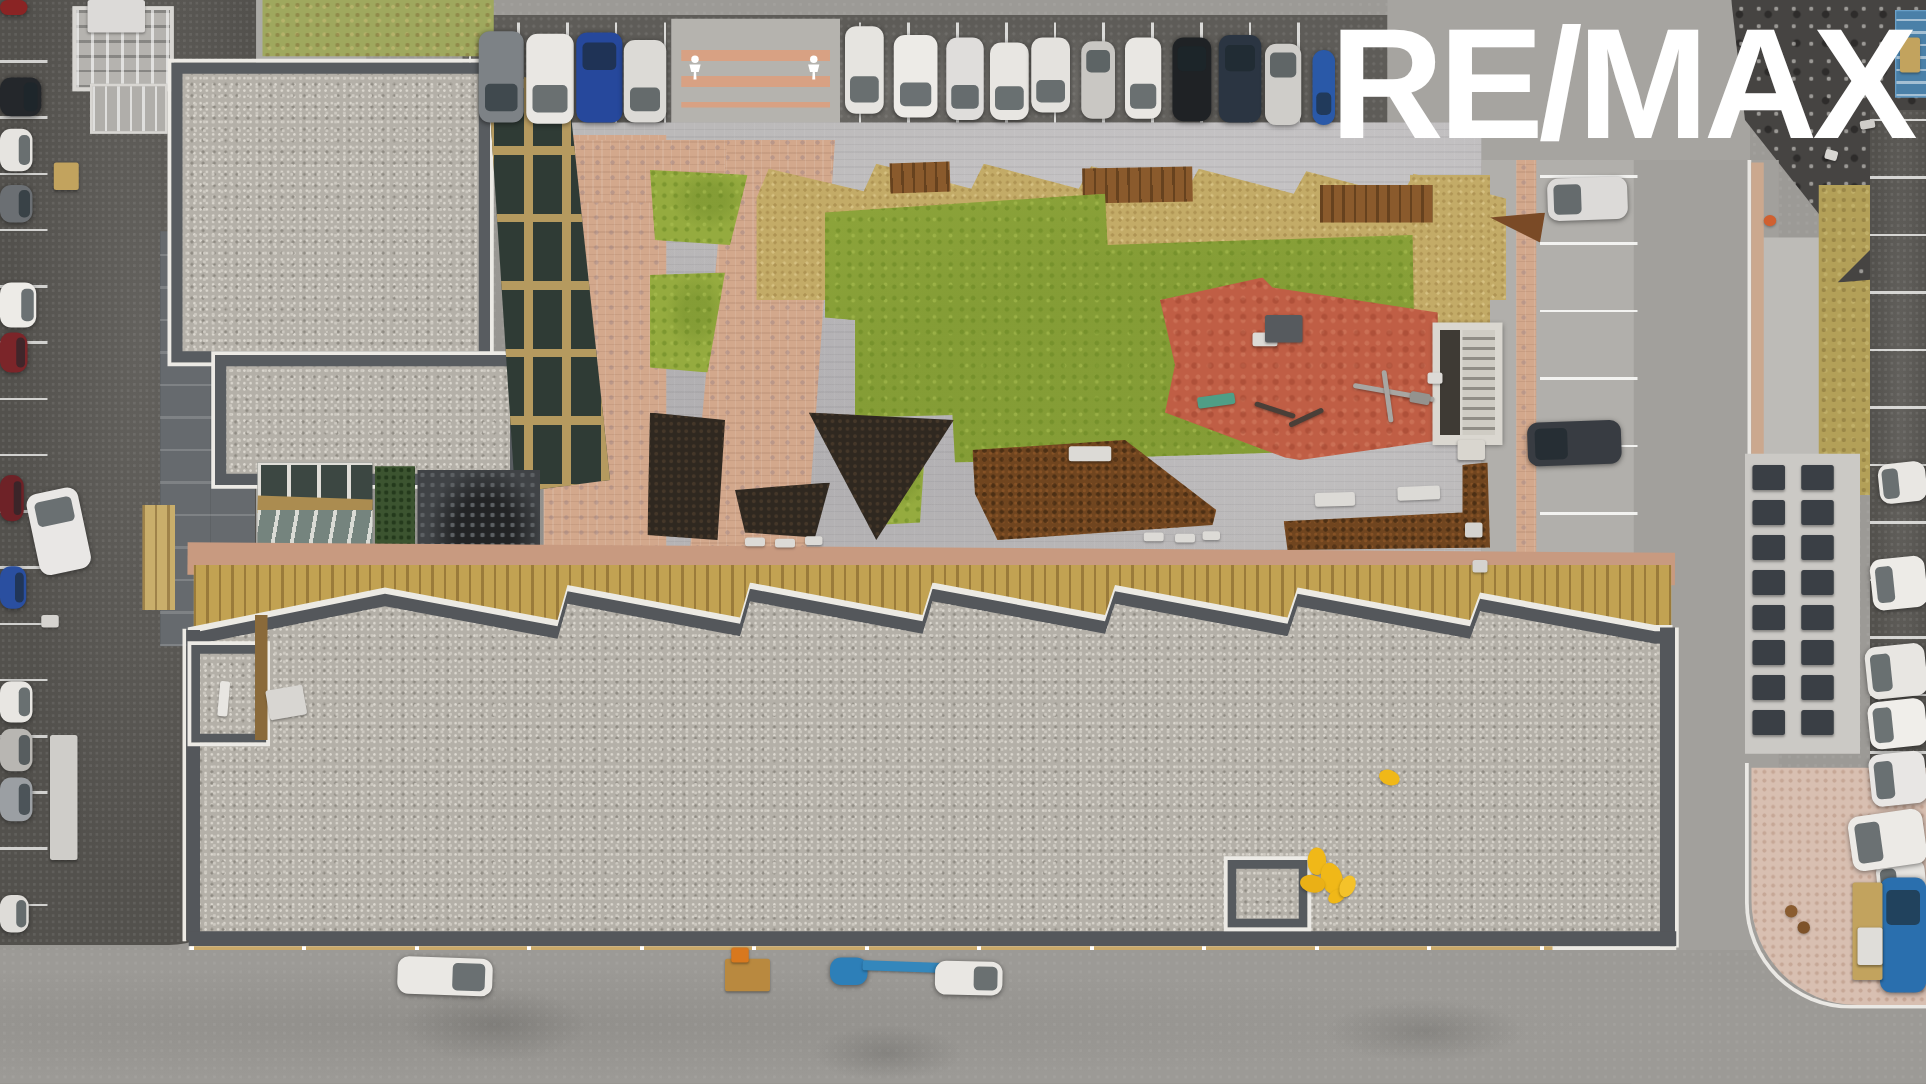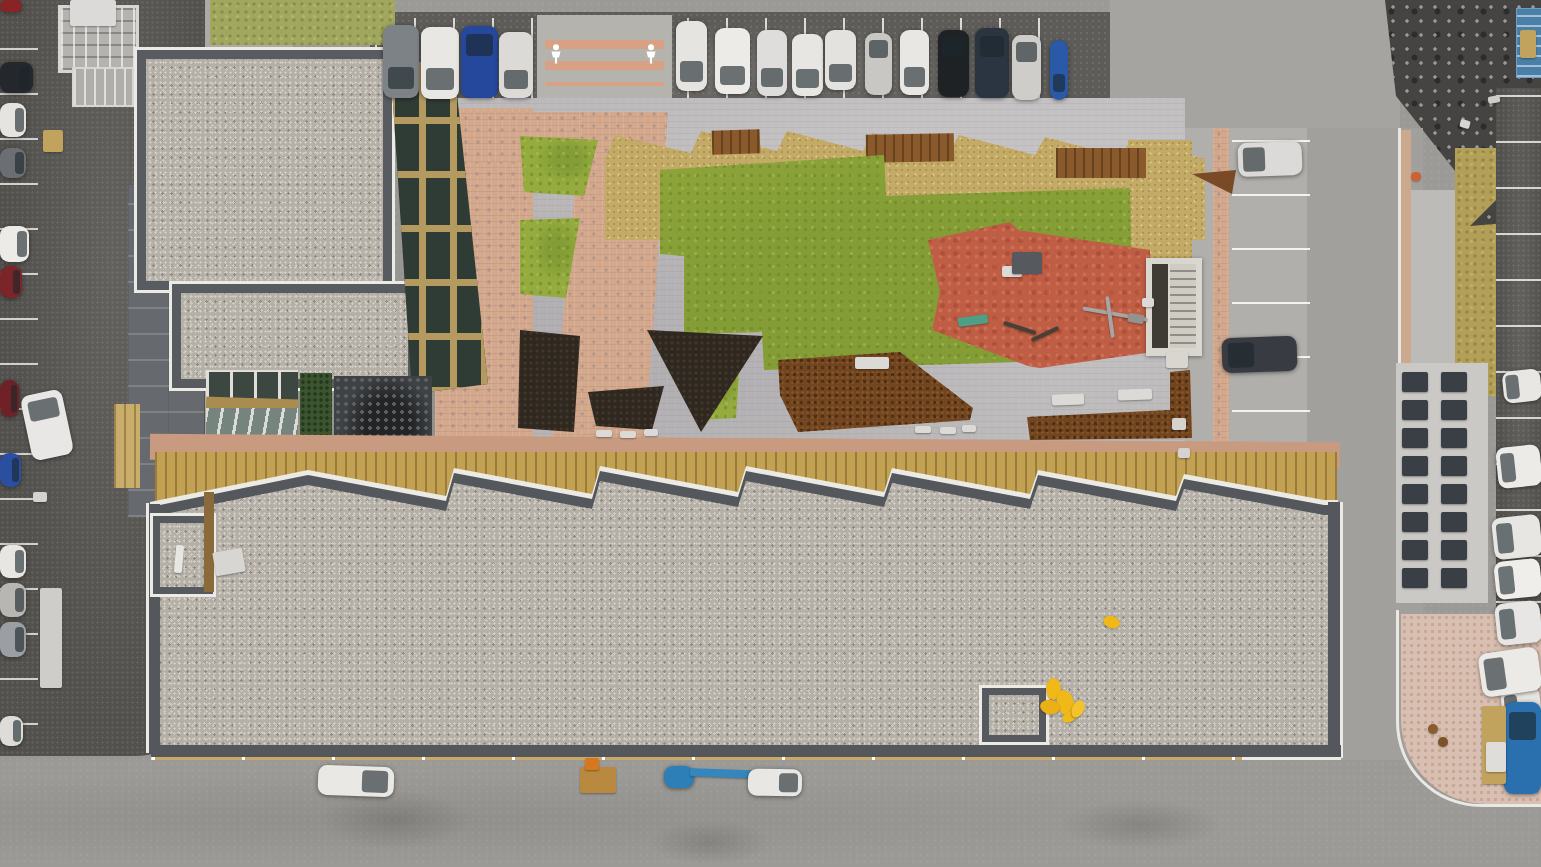"RE/MAX" div.r { html: none -> <div>RE/MAX</div> }
